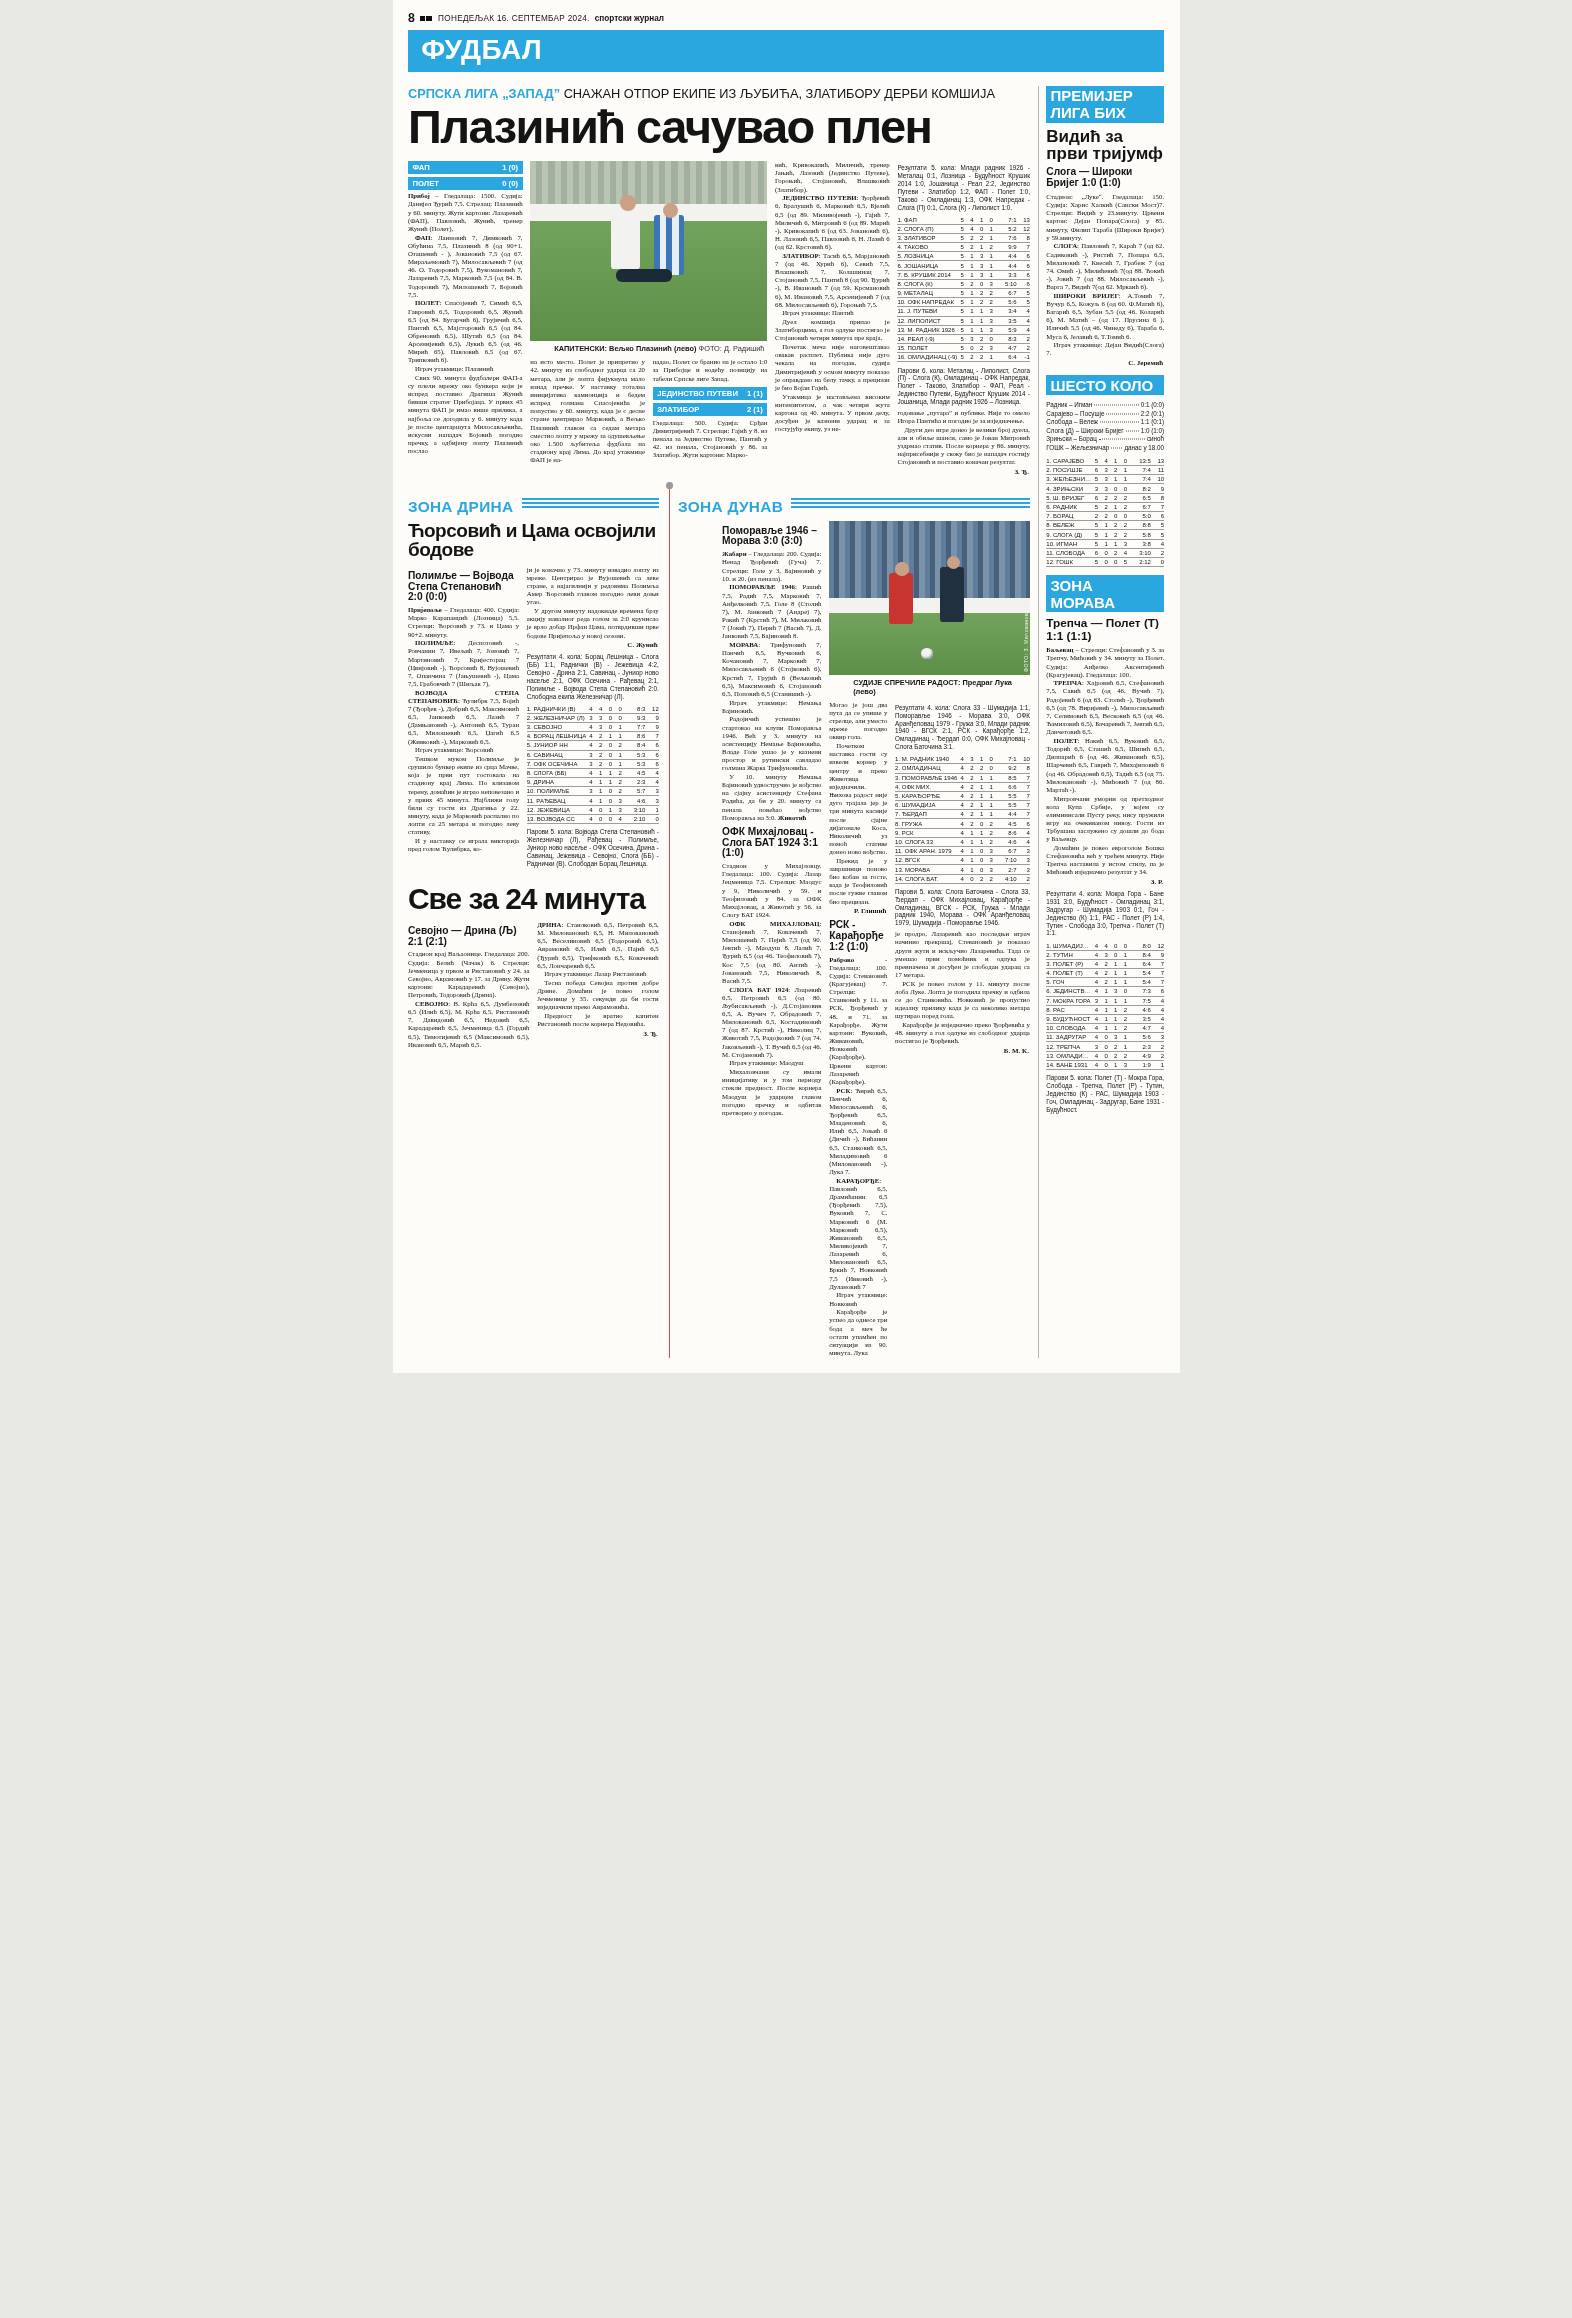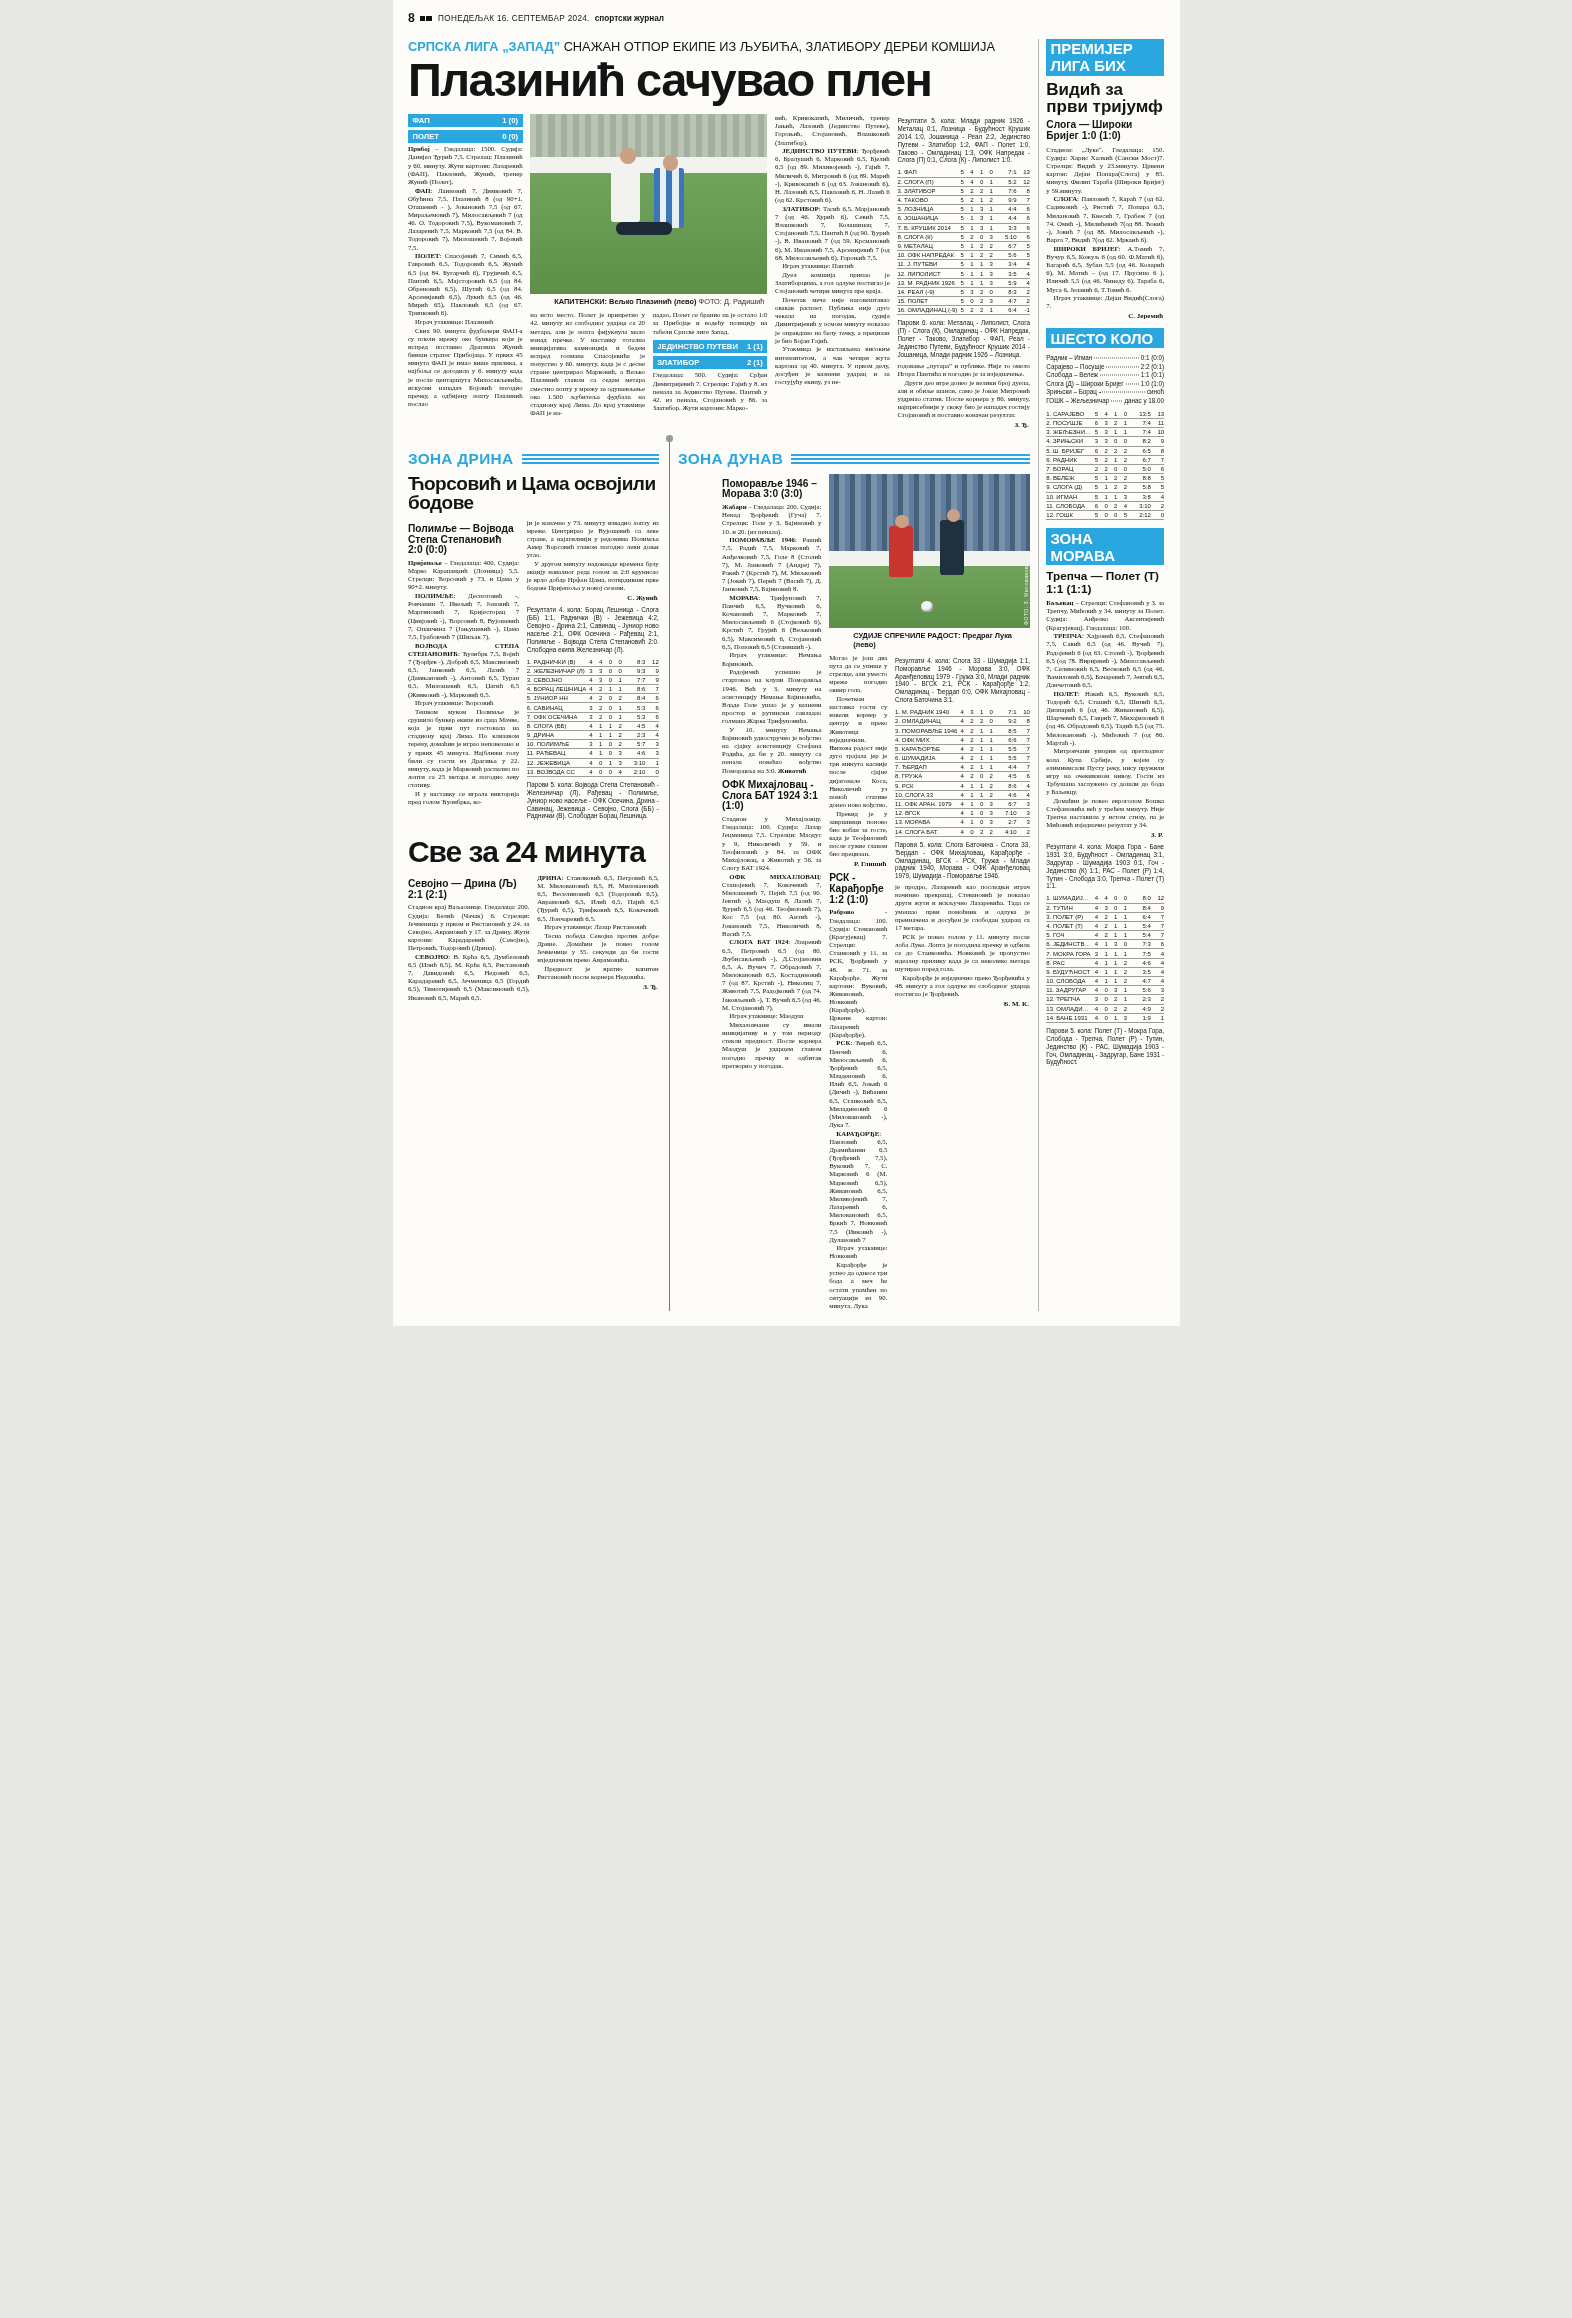"ФУДБАЛ" div.fudbal { html: none -> <div>ФУДБАЛ</div> }
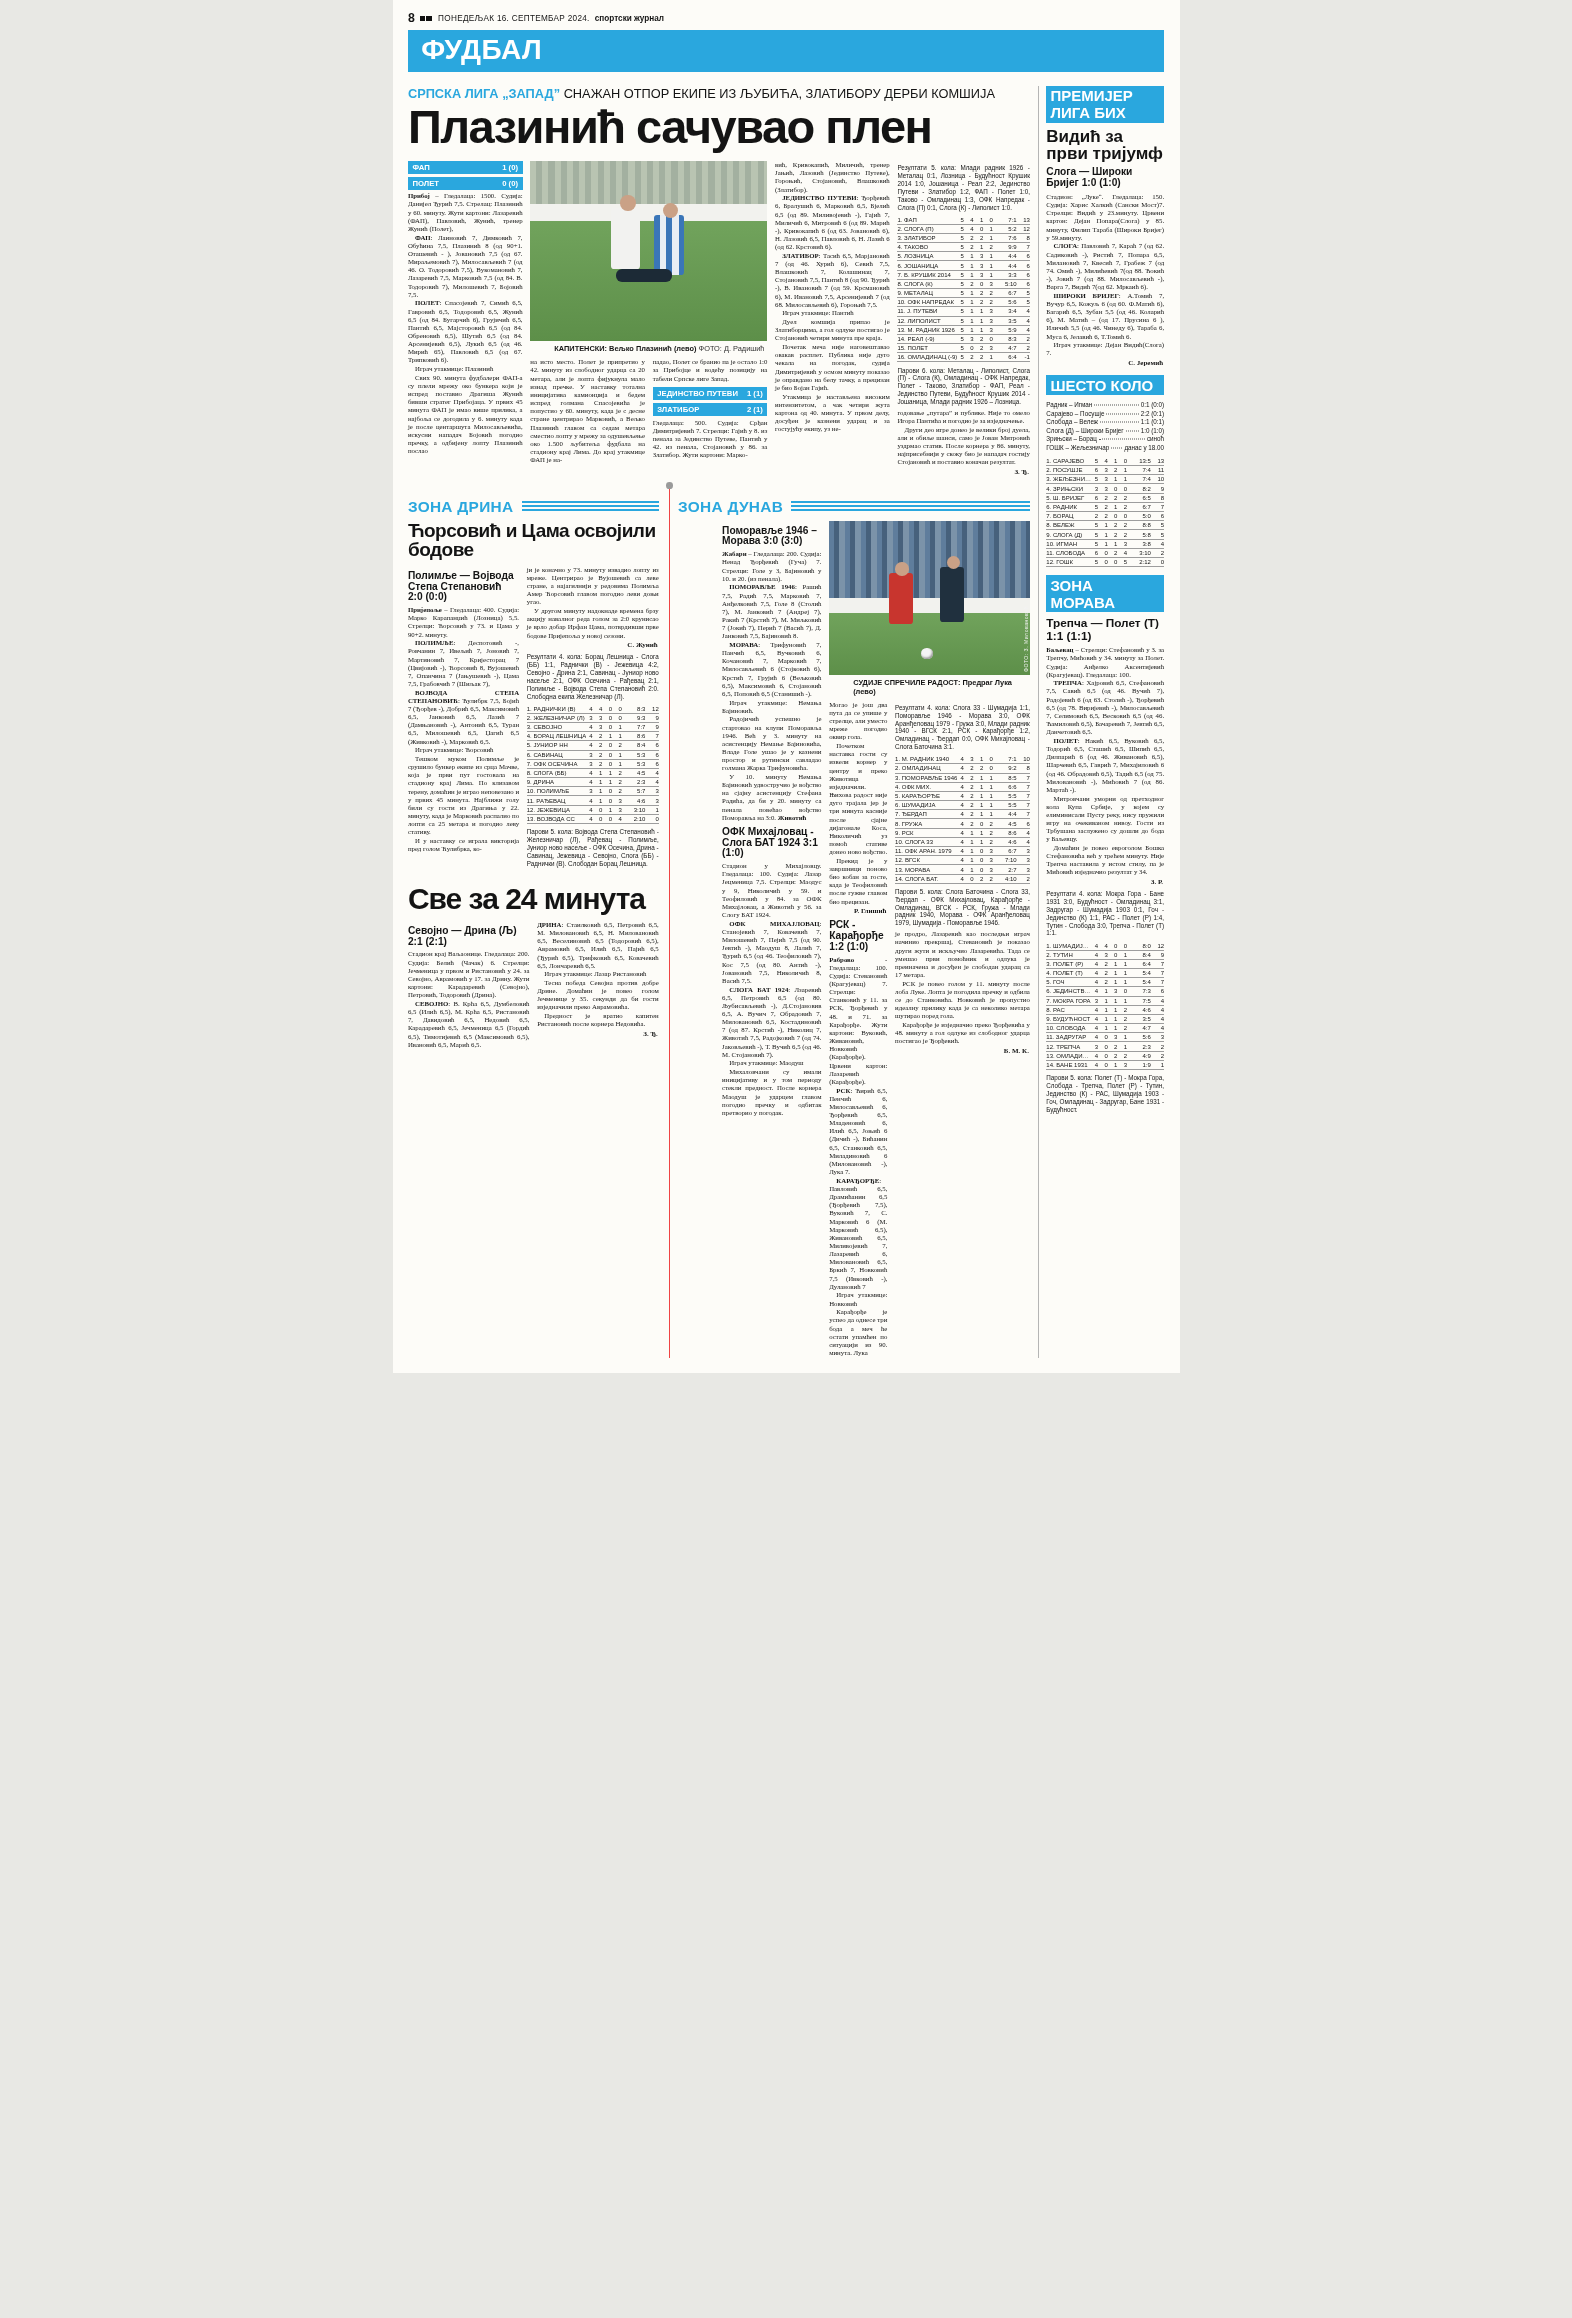"ЗОНА ДРИНА" .zonebar { align-items: center -> none }
